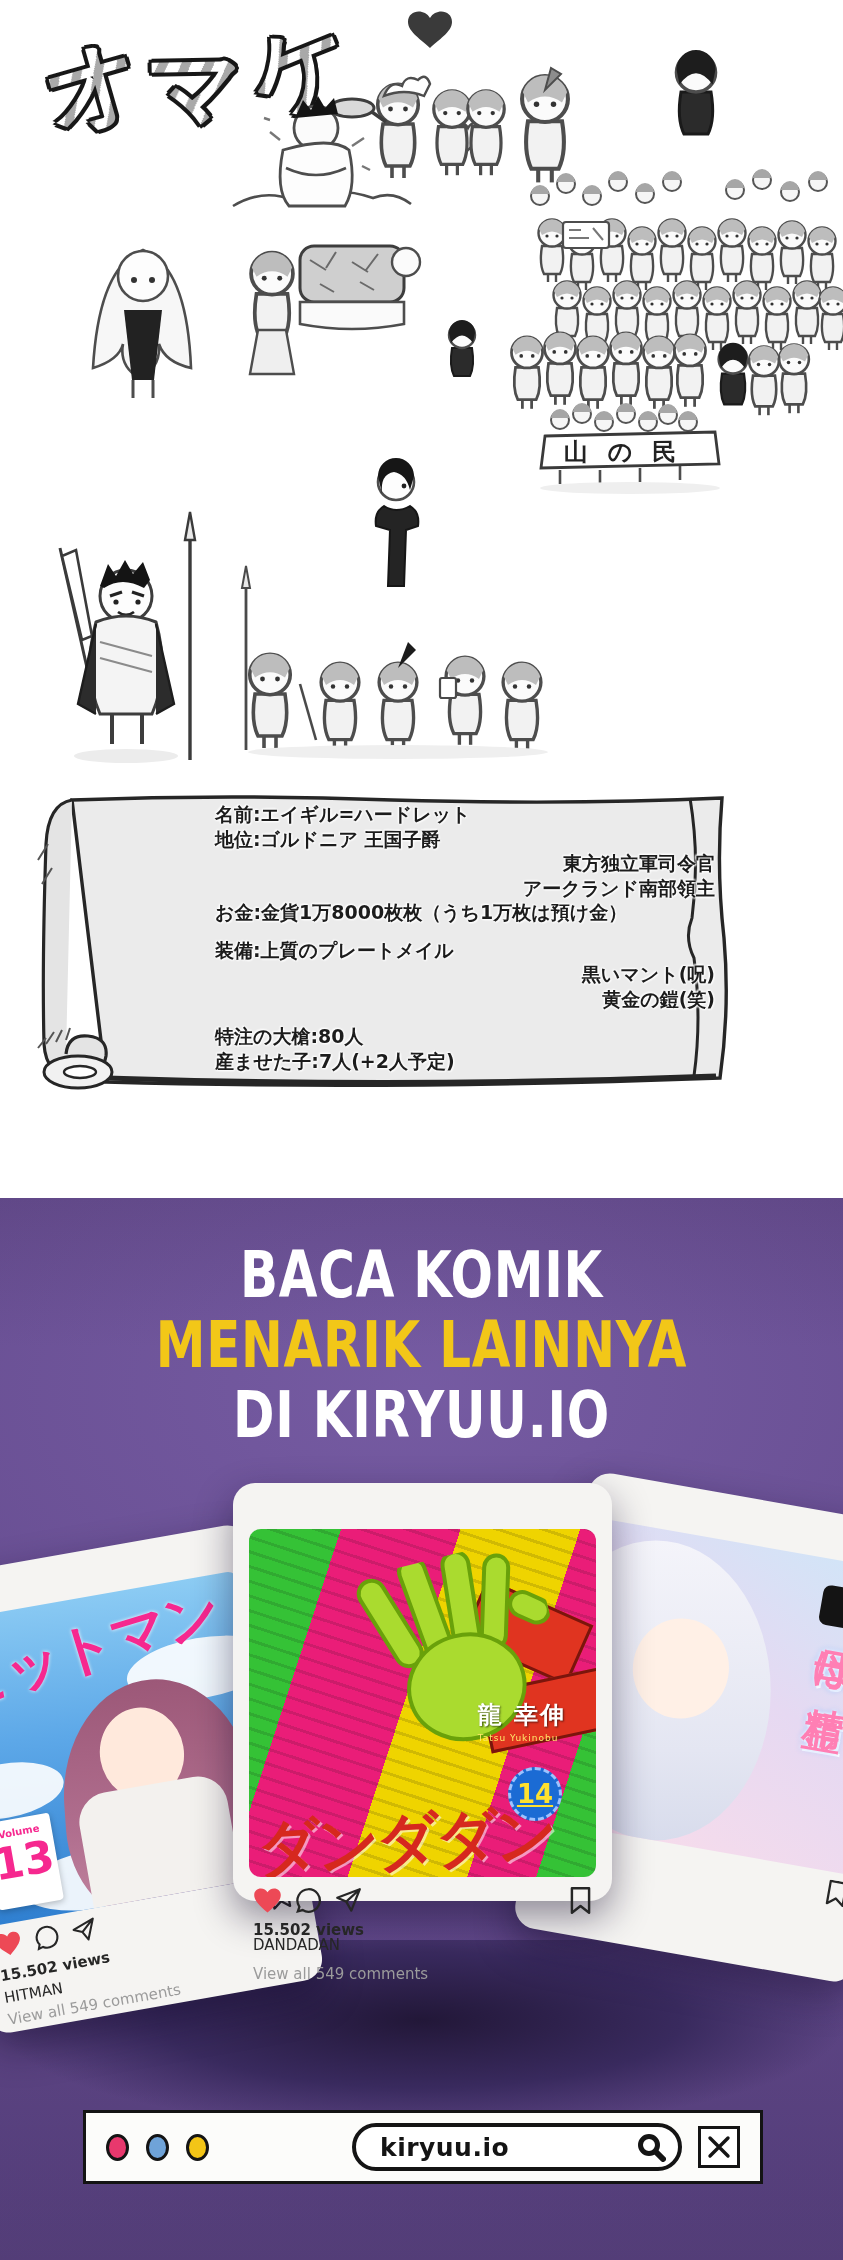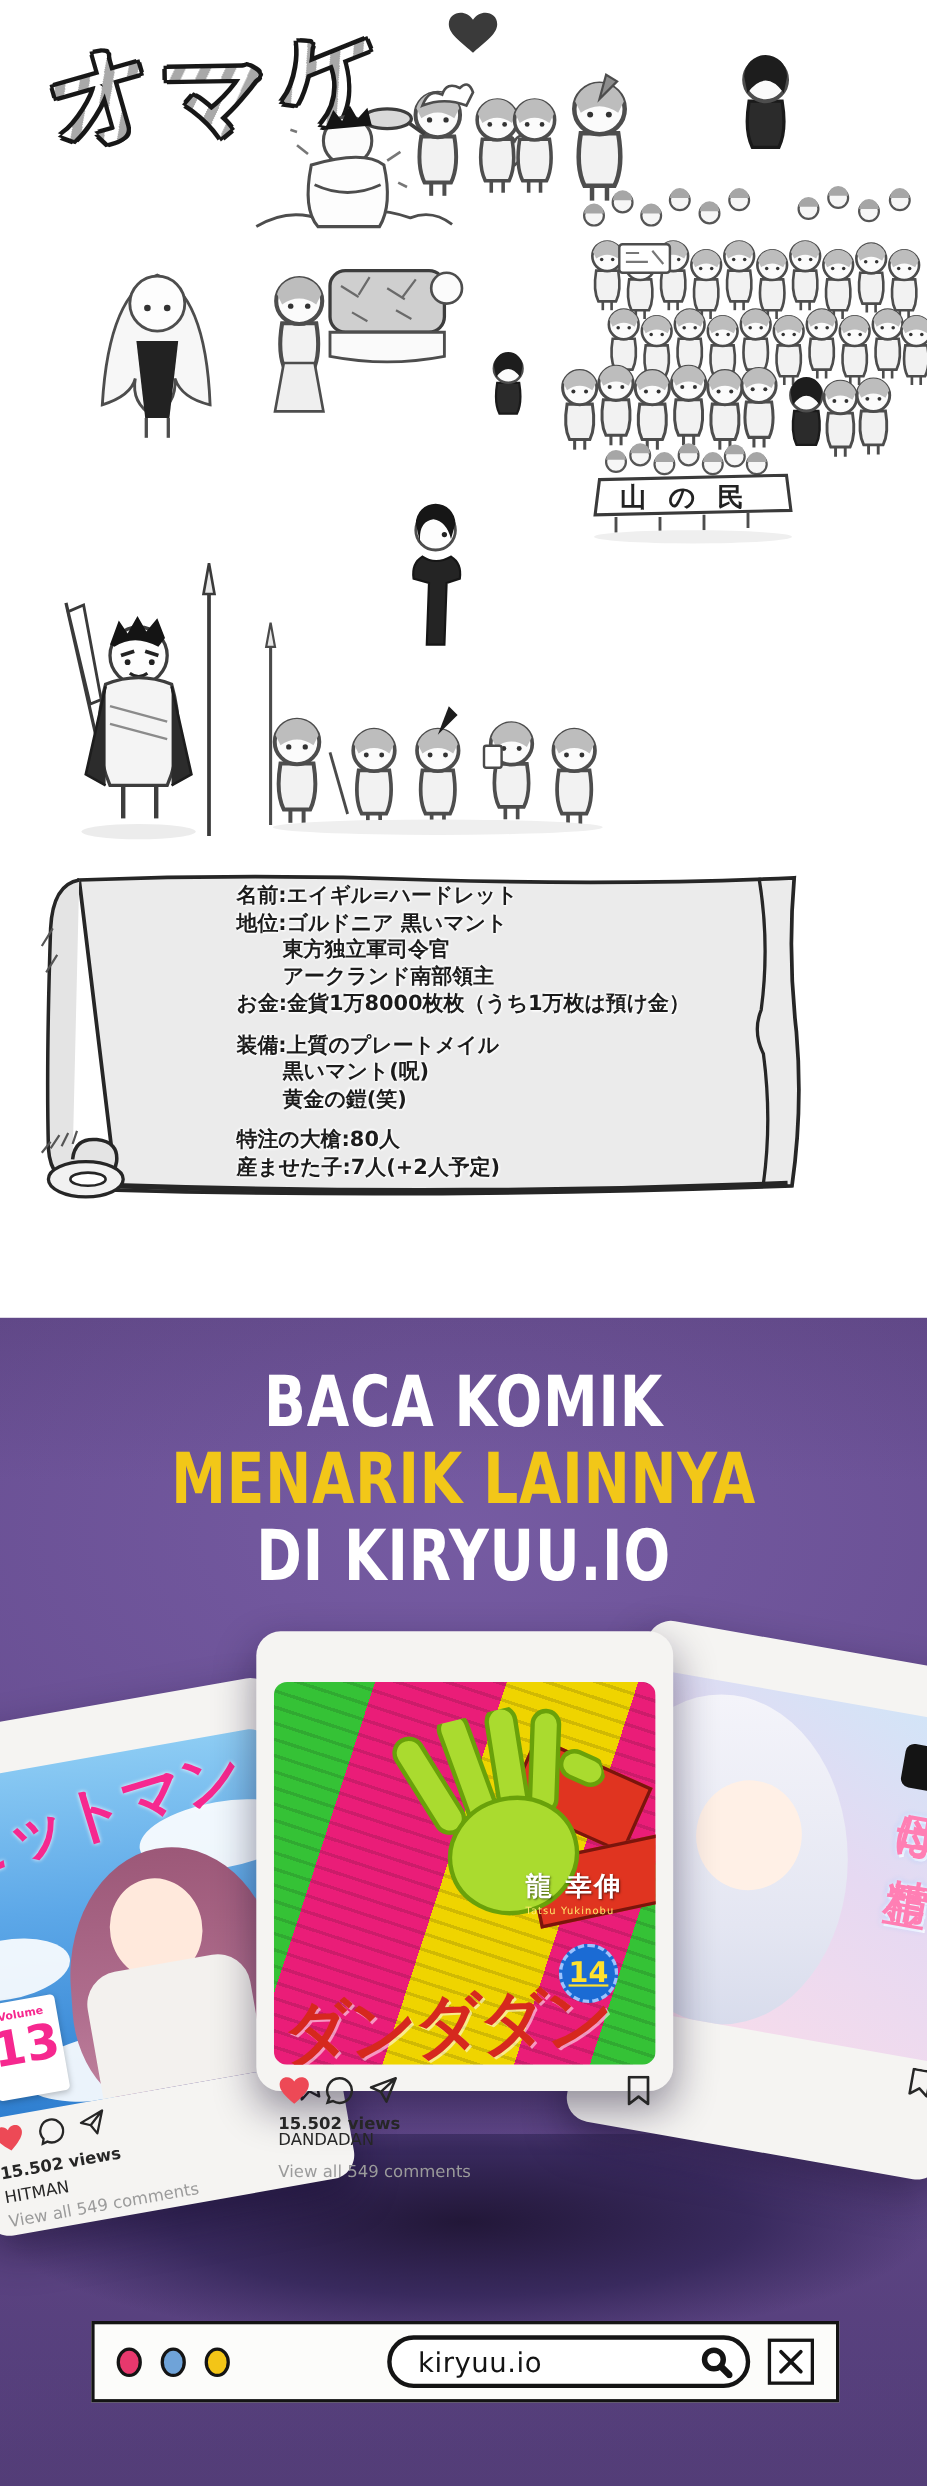"地位:ゴルドニア 黒いマント" div.ln { text: 黒いマント -> 王国子爵 }
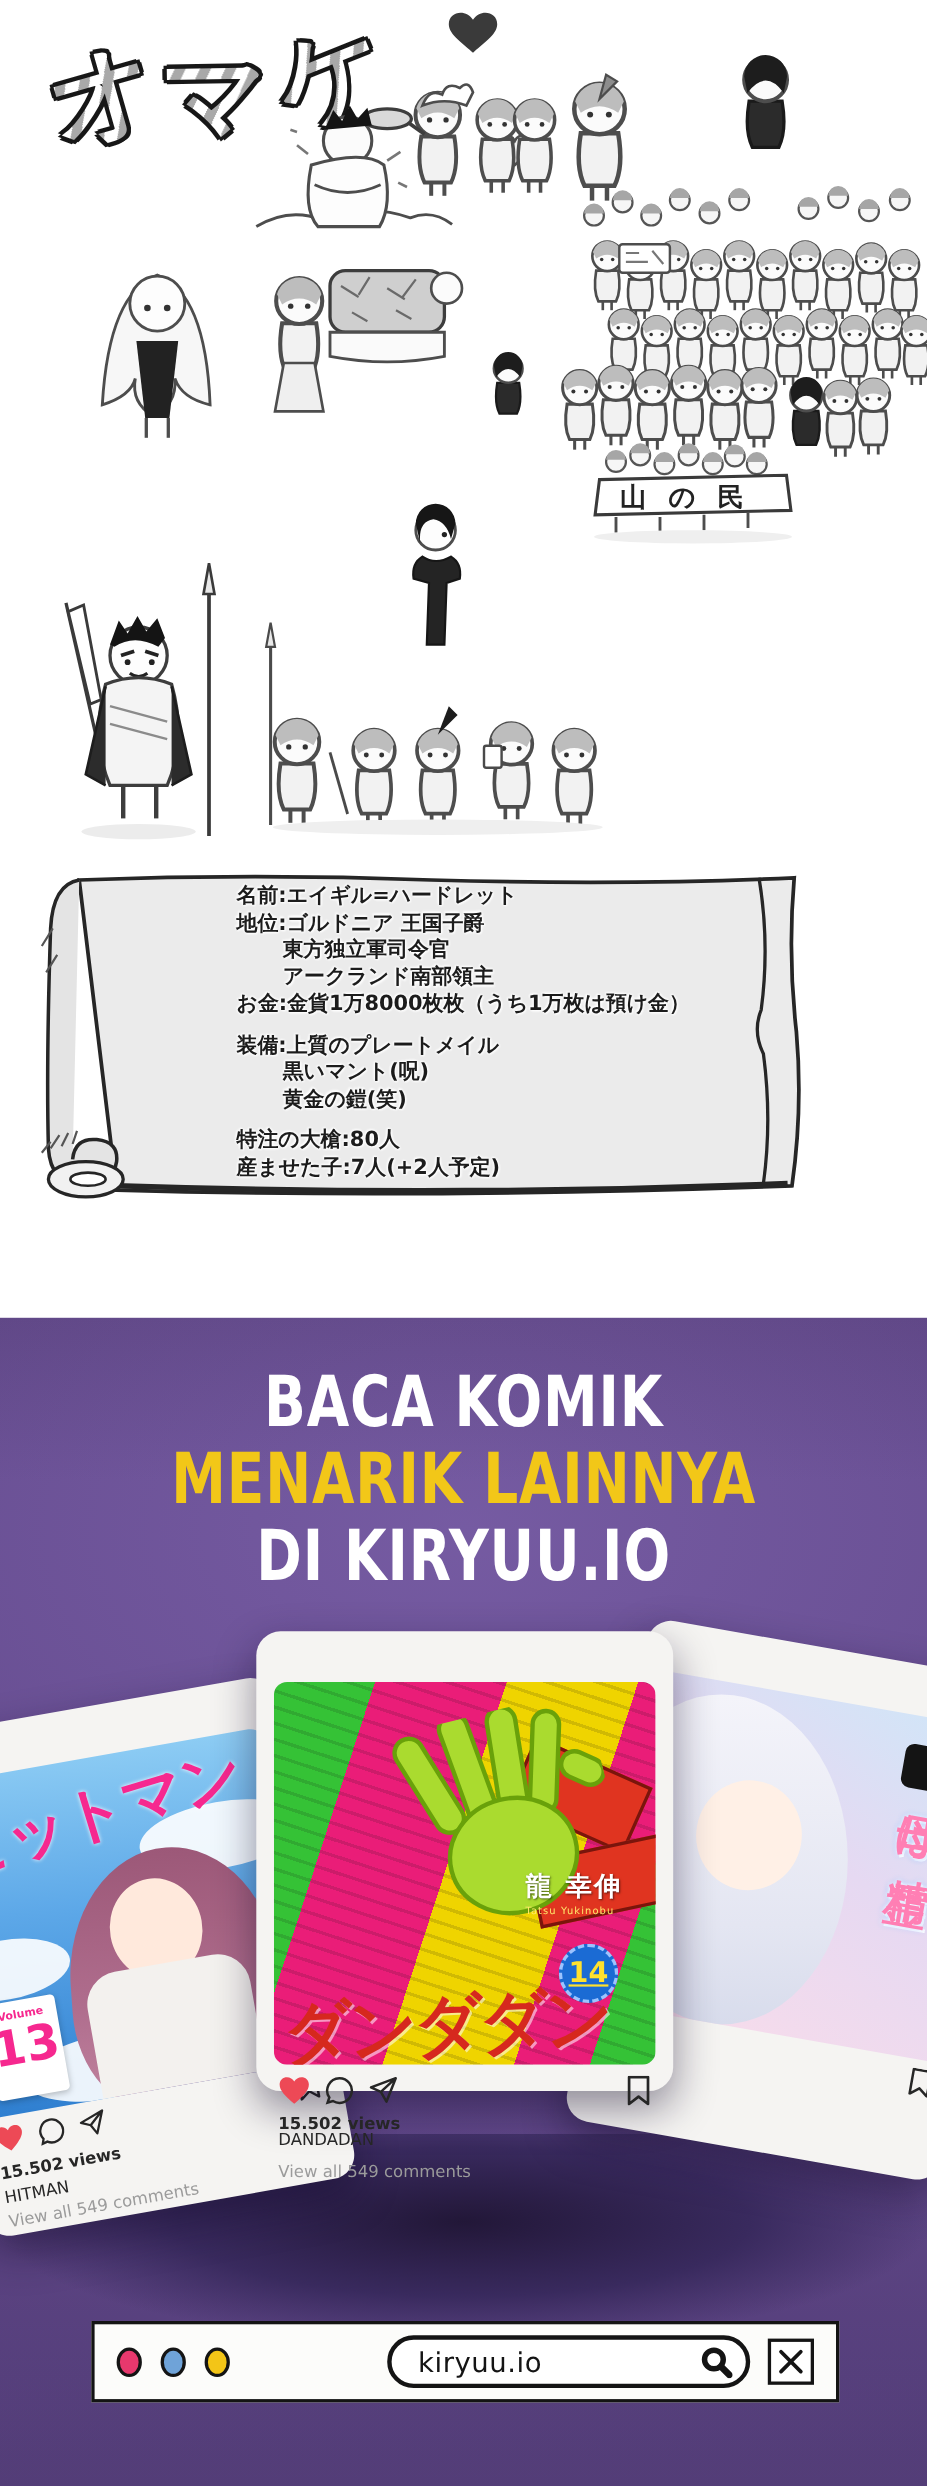"東方独立軍司令官" .scroll-text .ind { text-align: none -> right }
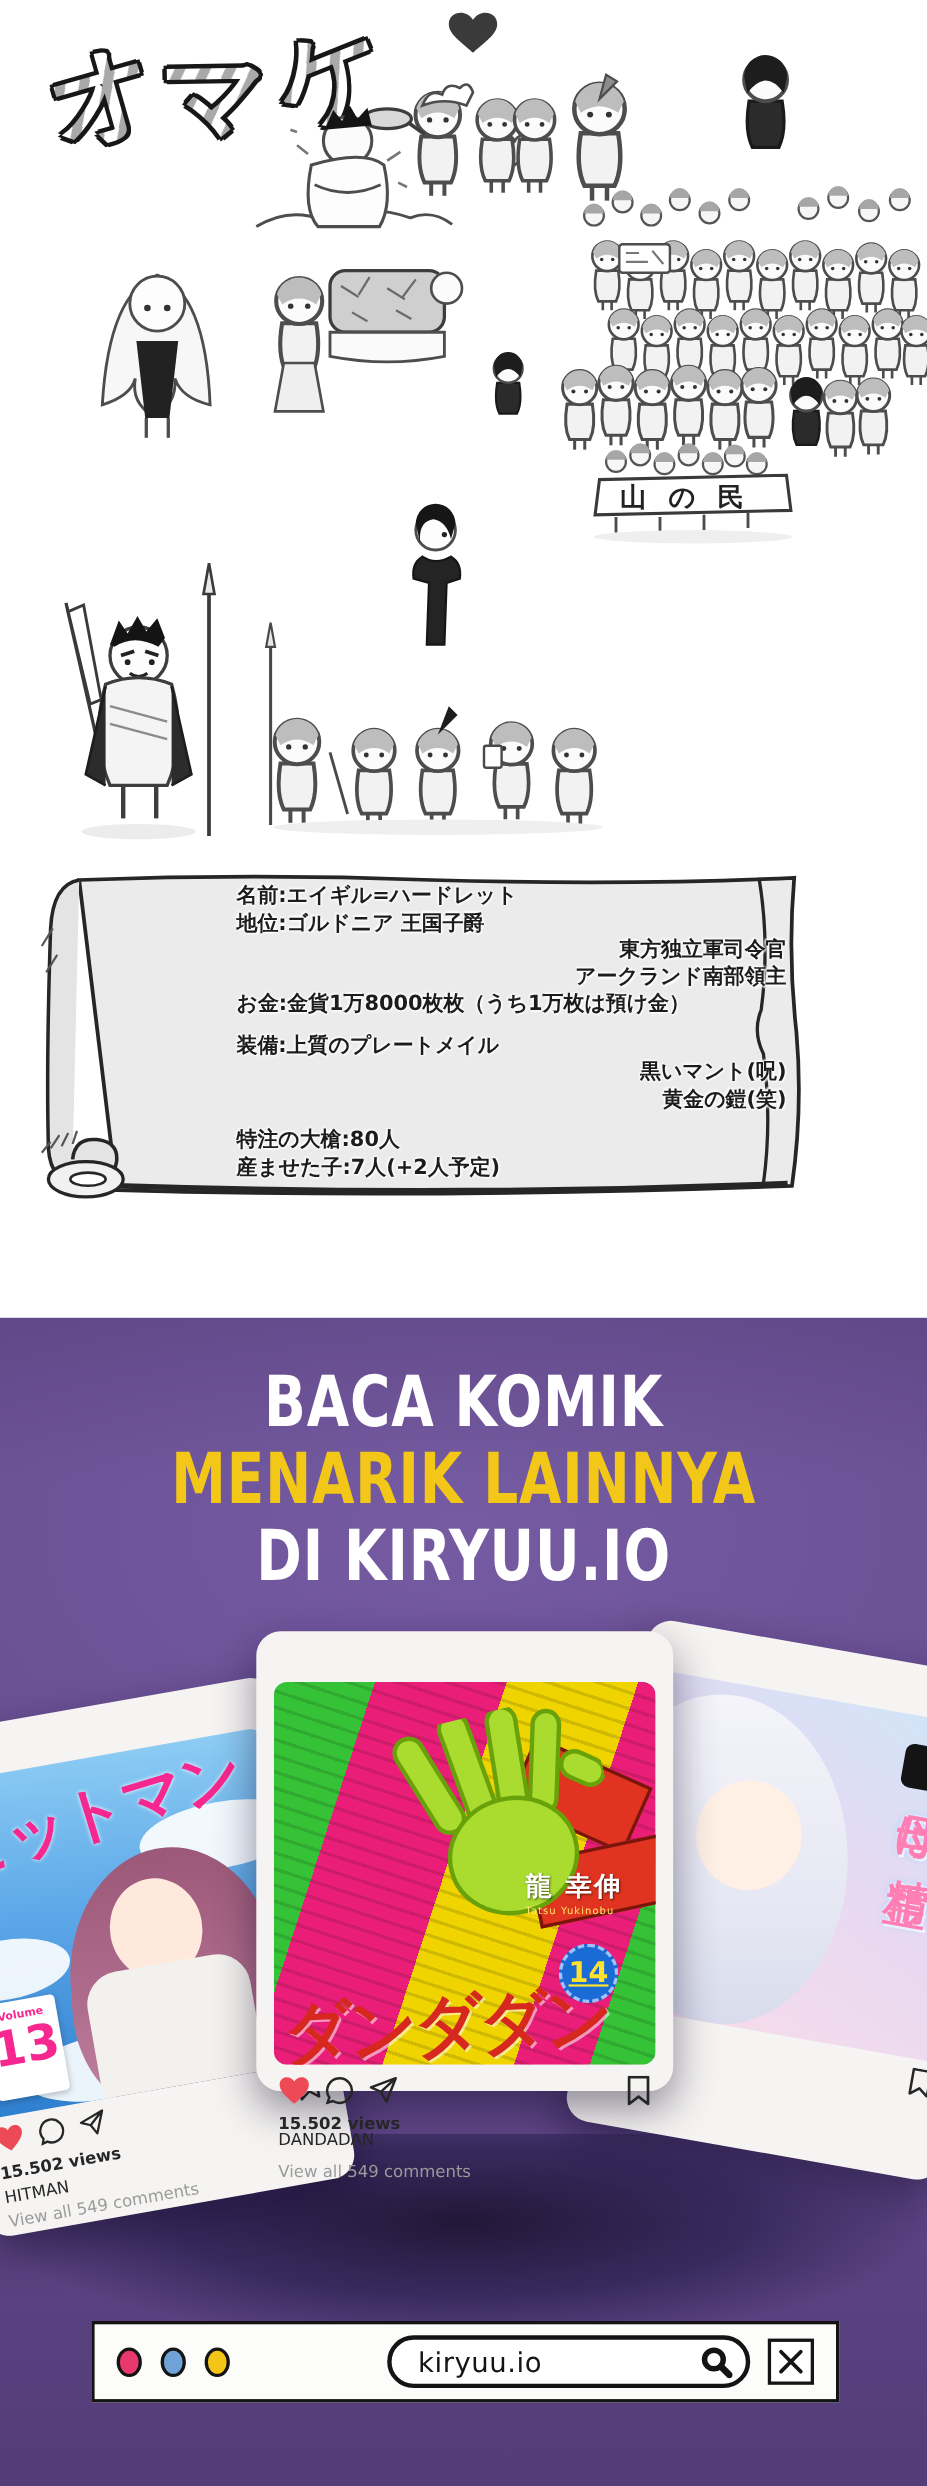"kiryuu.io" .addr .url { font-weight: 400 -> 700 }
